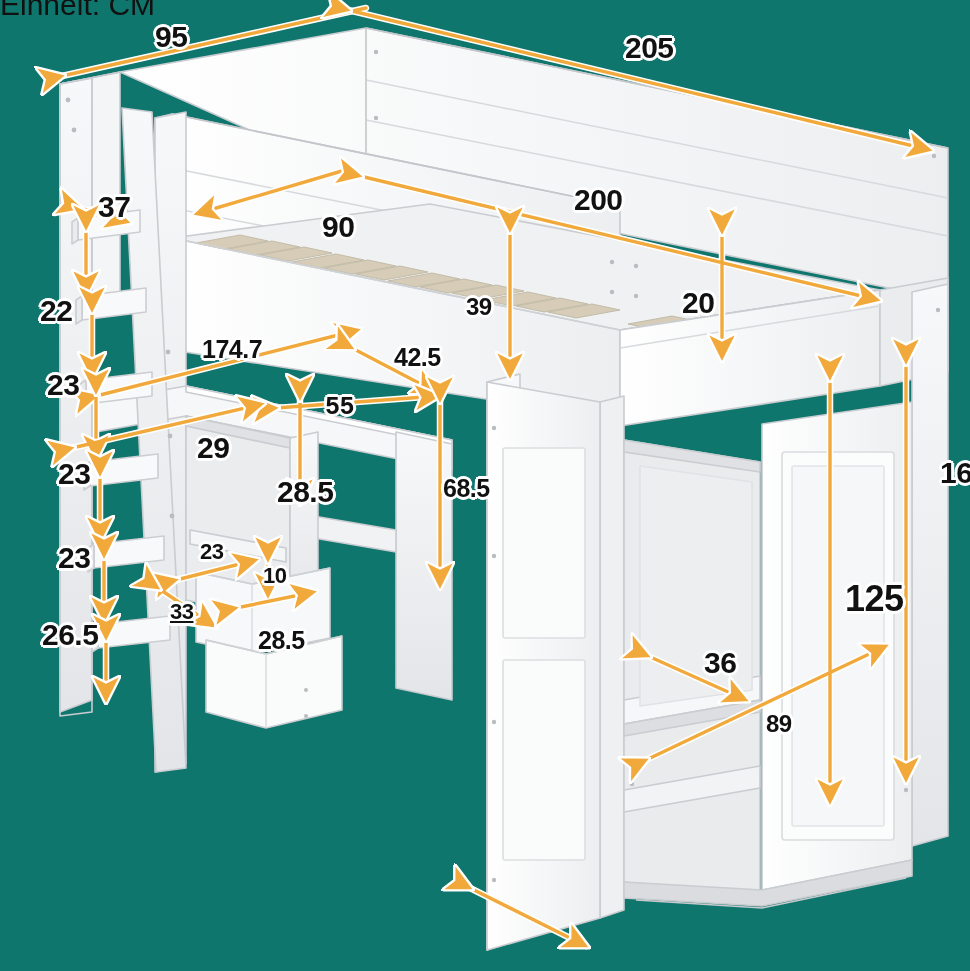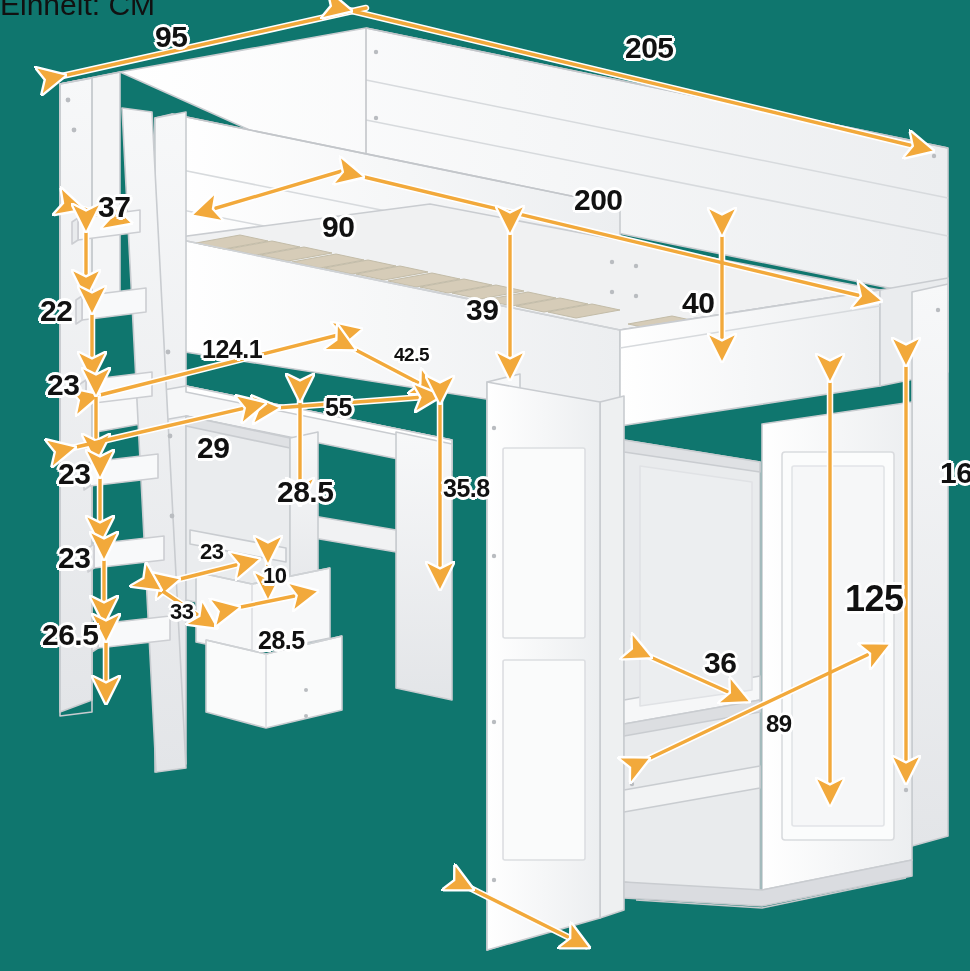"39" div.dimlabel { font-size: 30px -> 24px }
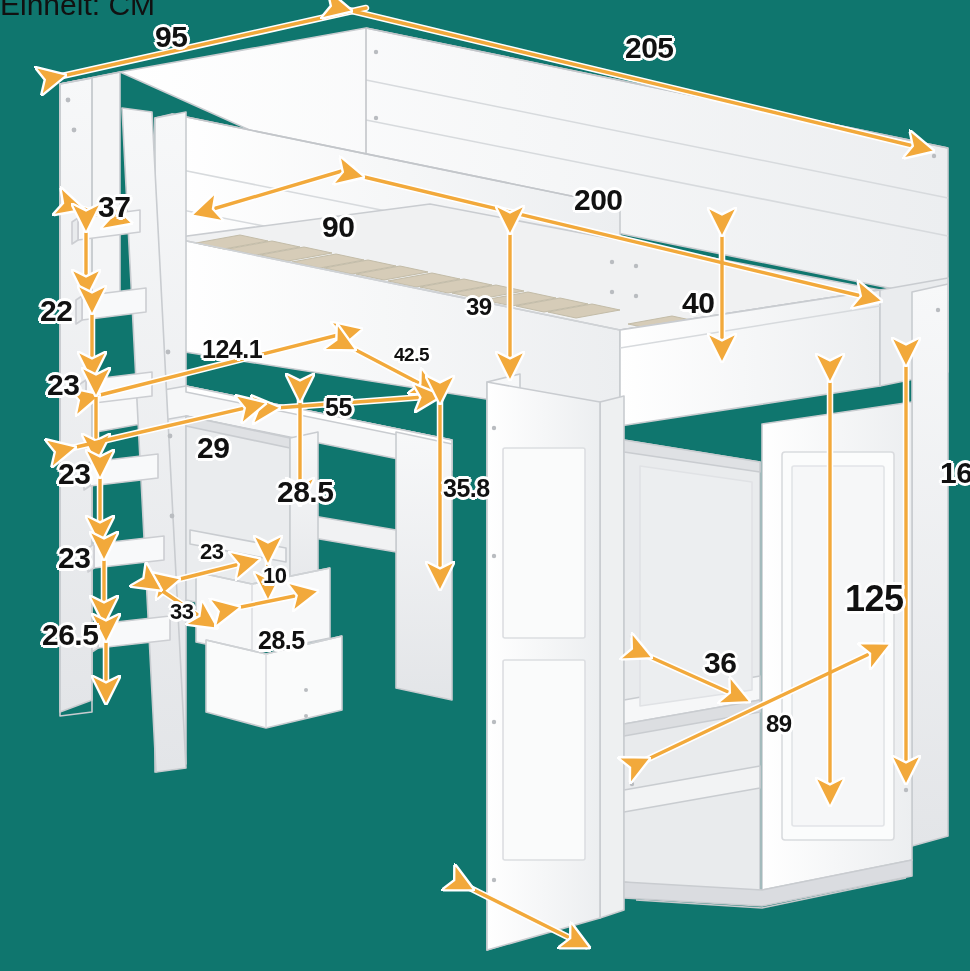"40" div.dimlabel { text: 40 -> 20 }
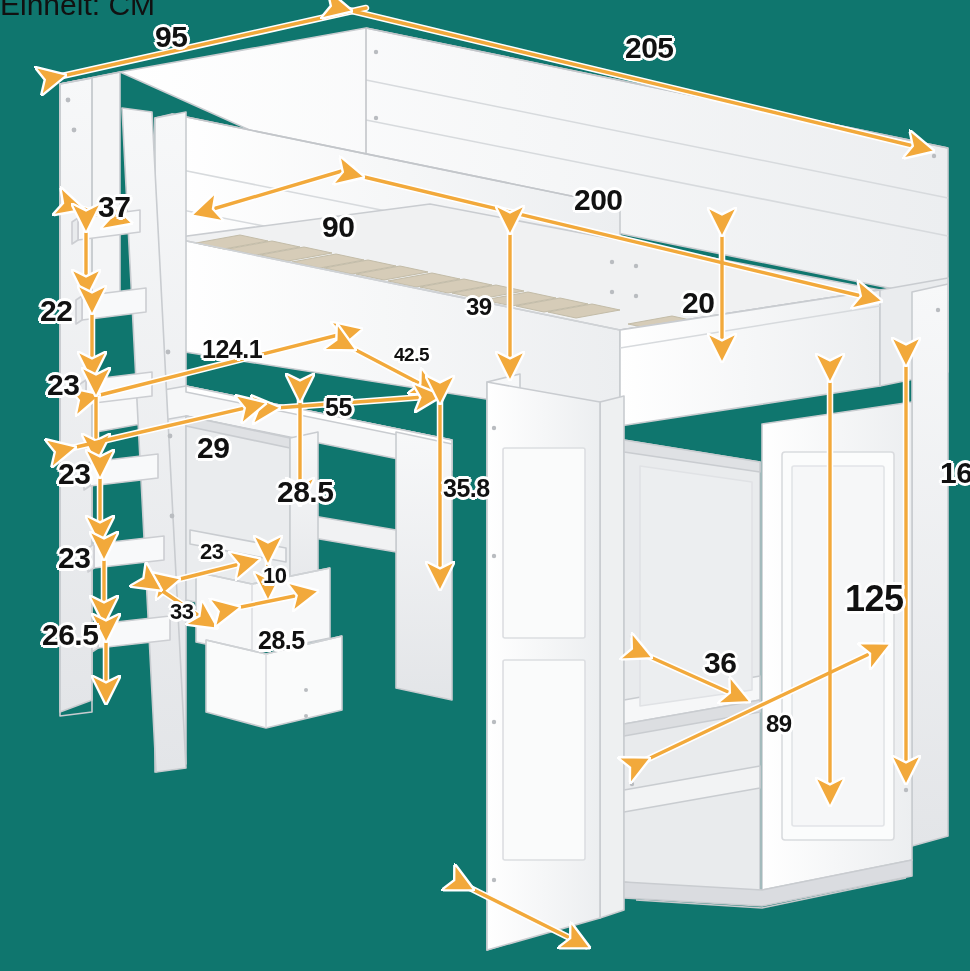"124.1" div.dimlabel { text: 124.1 -> 174.7 }
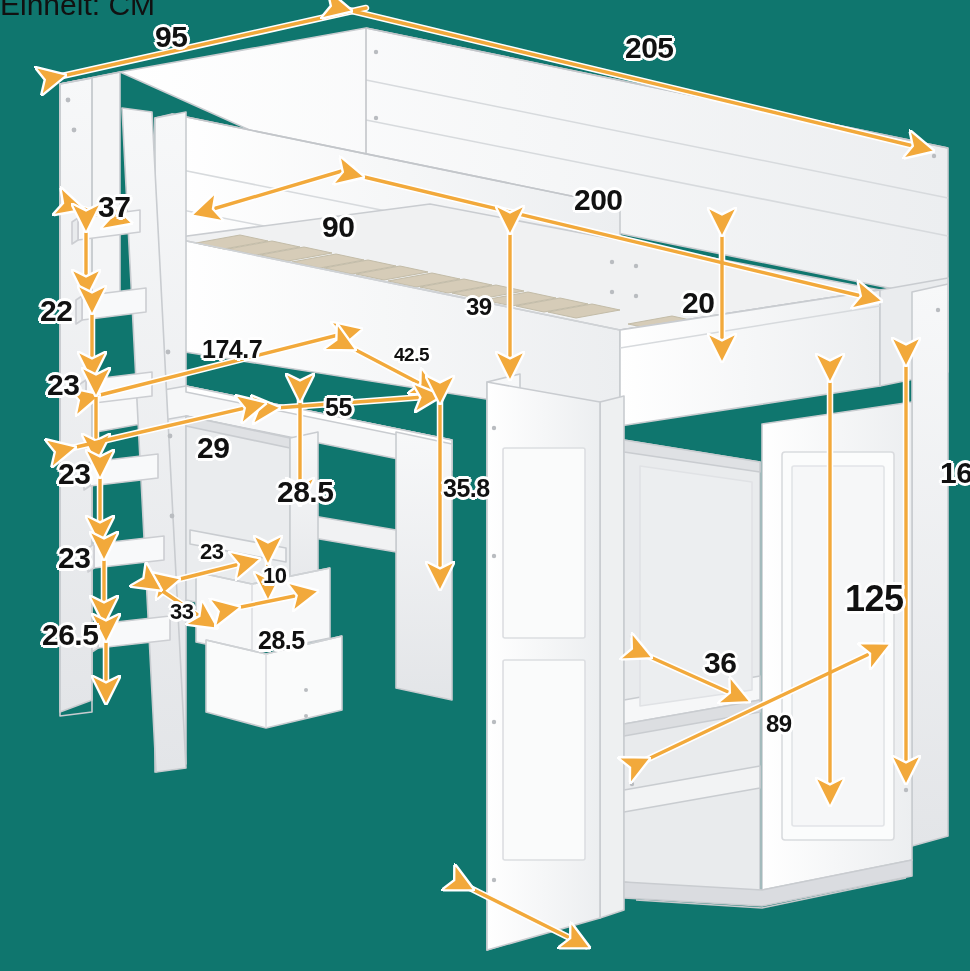"42.5" div.dimlabel { font-size: 19px -> 25px }
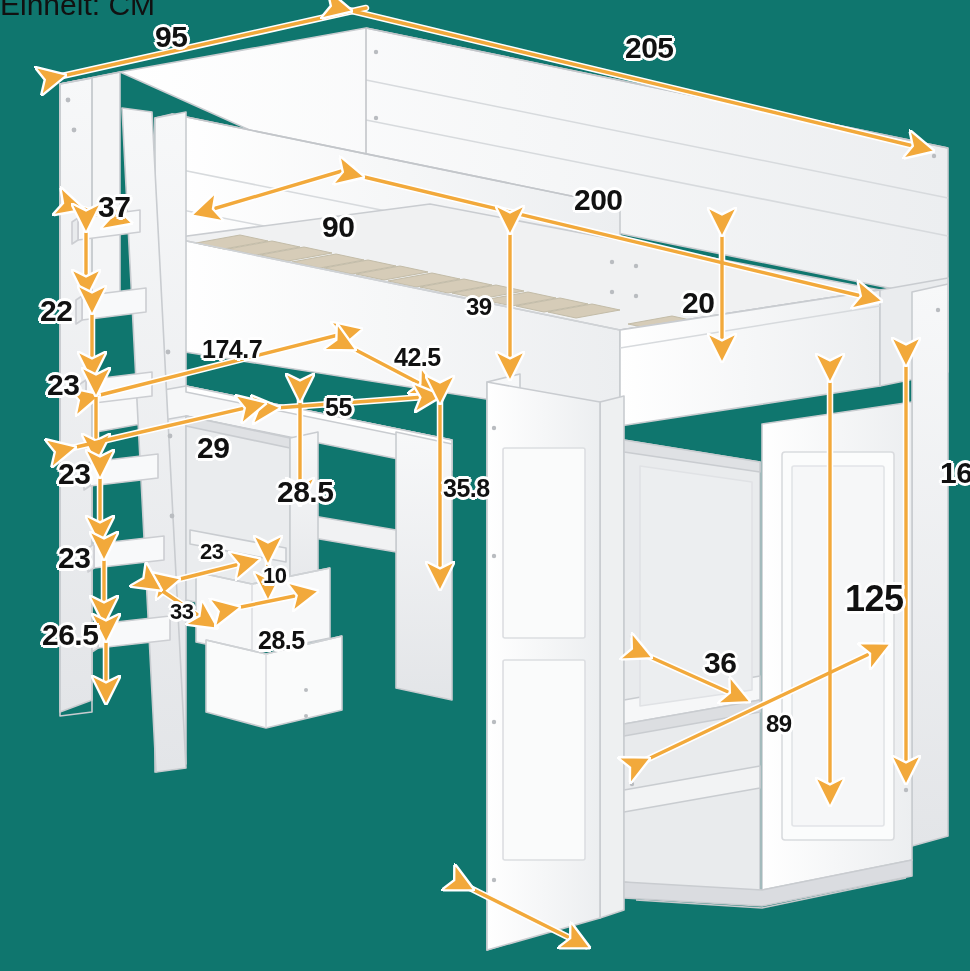"55" div.dimlabel { font-family: none -> Liberation Mono, monospace }
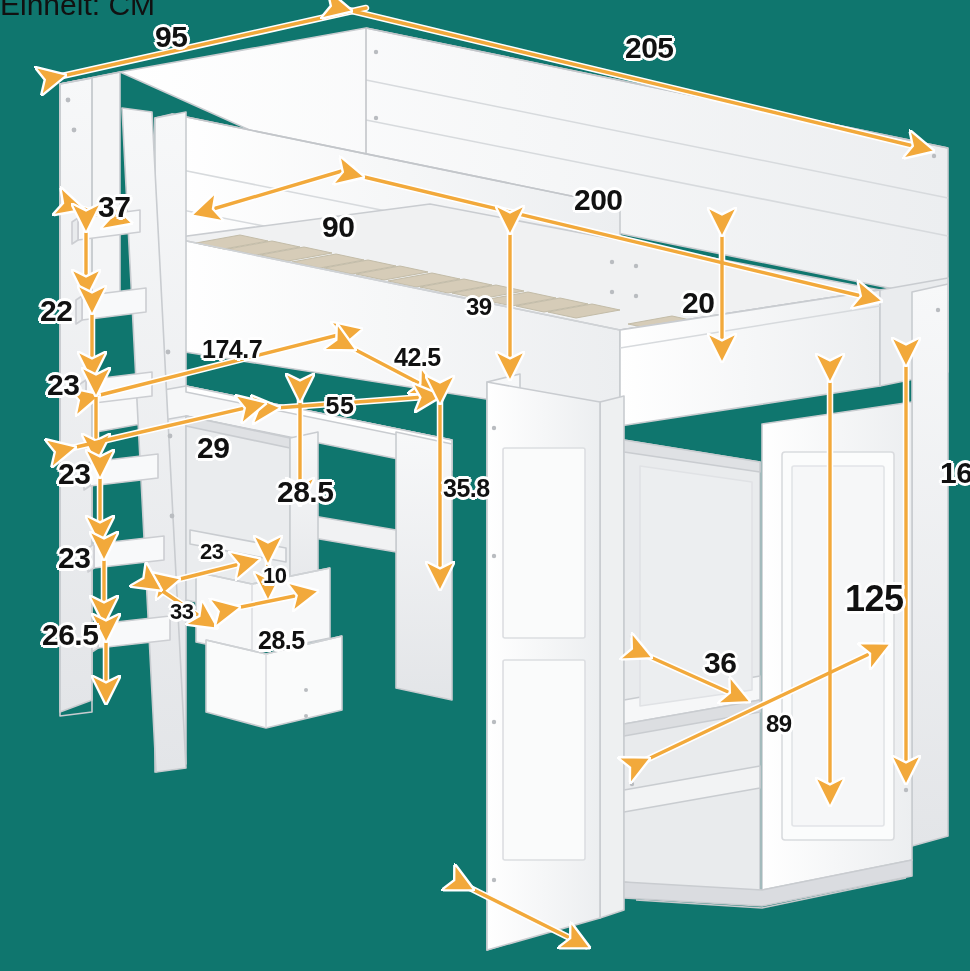"35.8" div.dimlabel { text: 35.8 -> 68.5 }
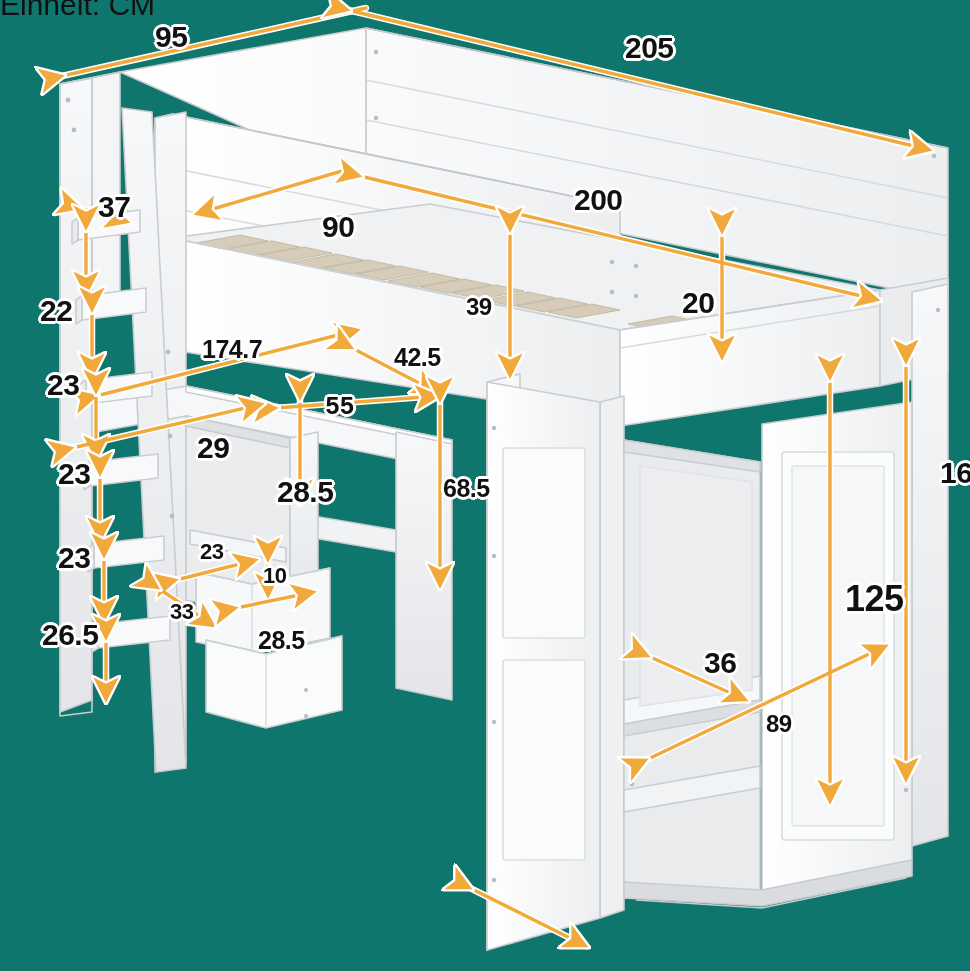"33" div.dimlabel { text-decoration: none -> underline }
